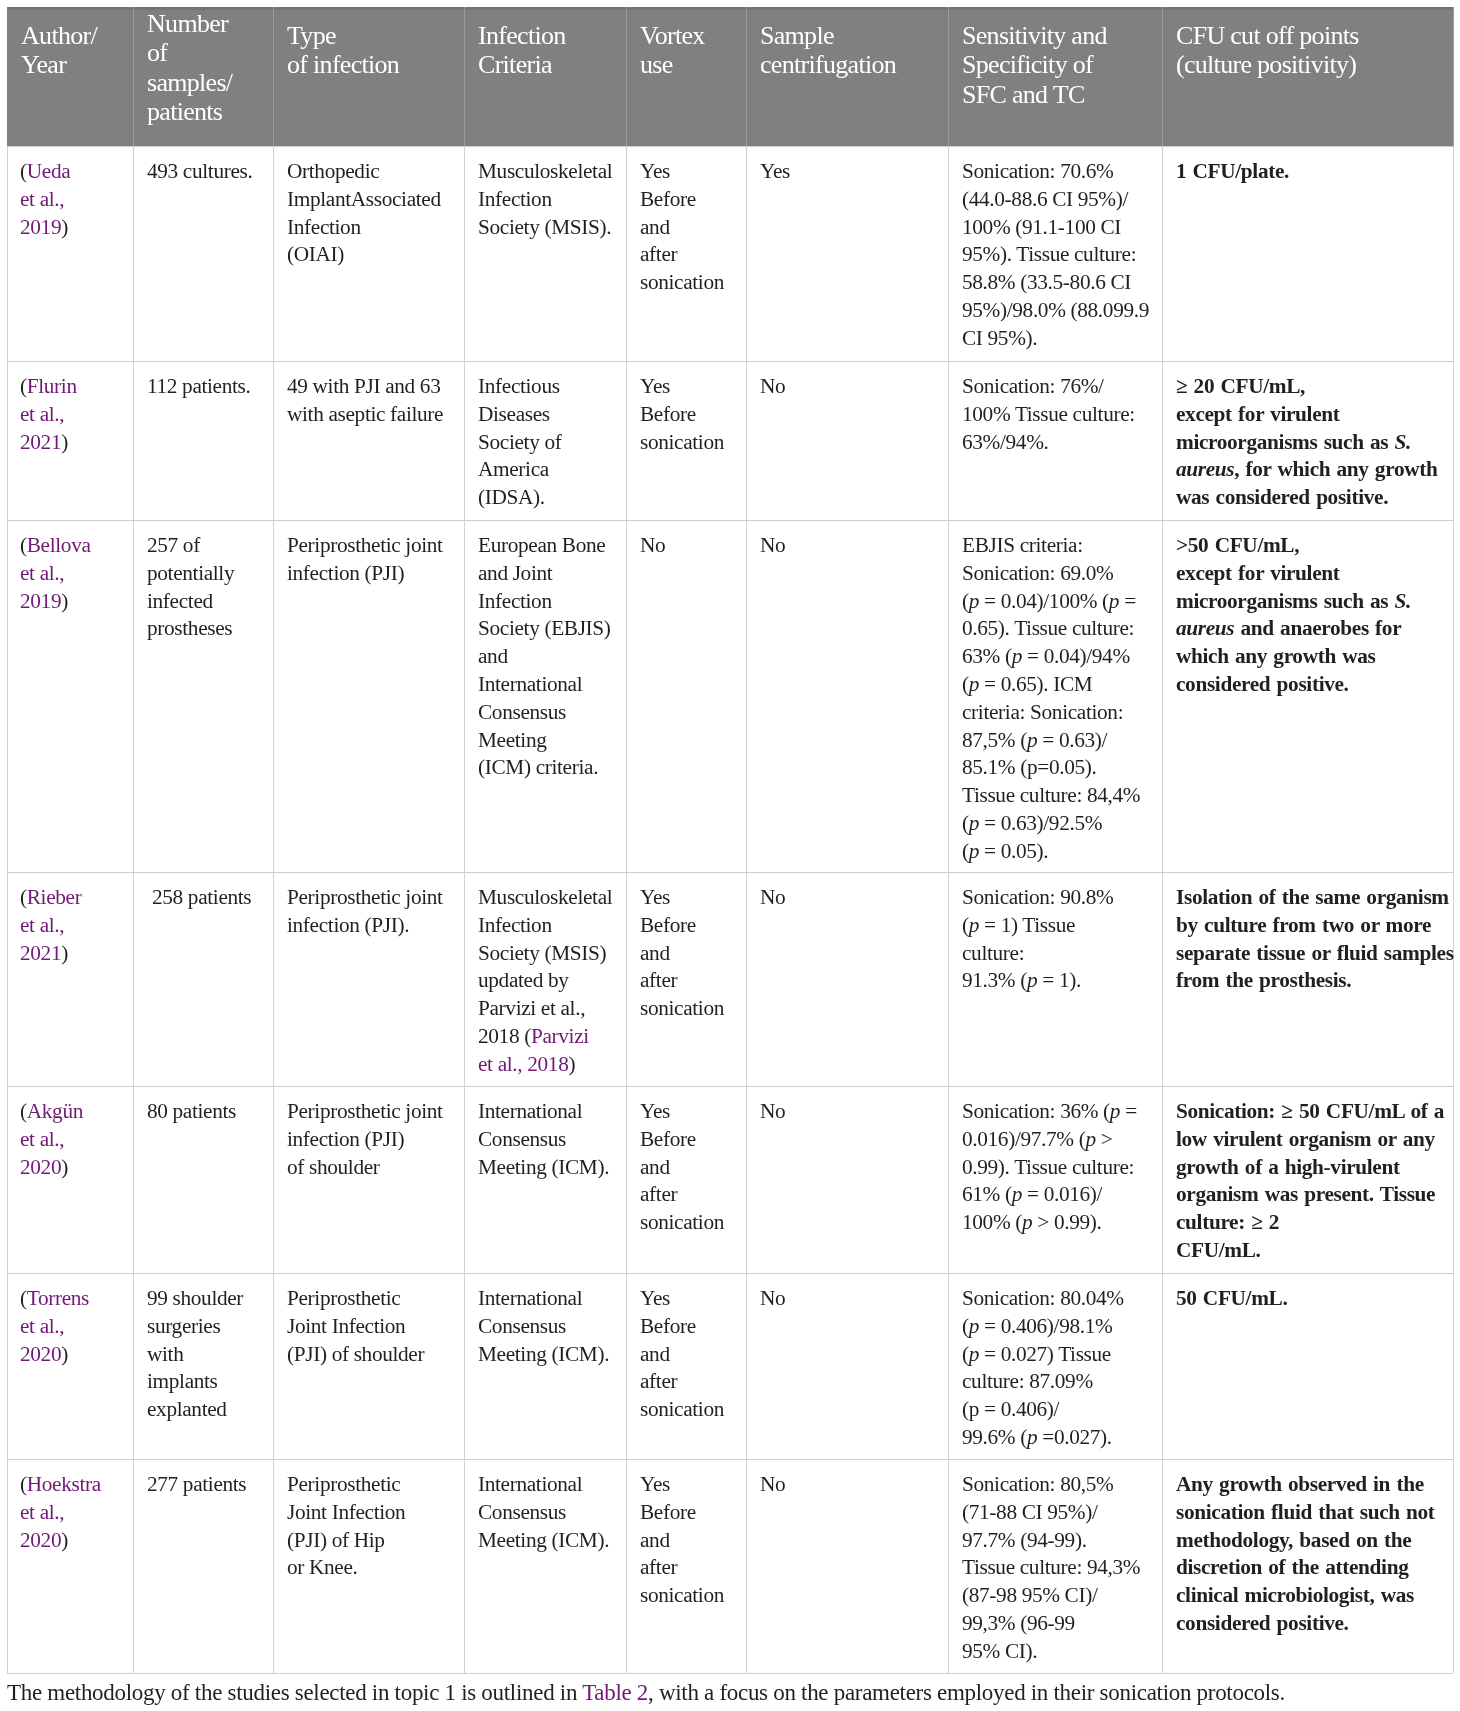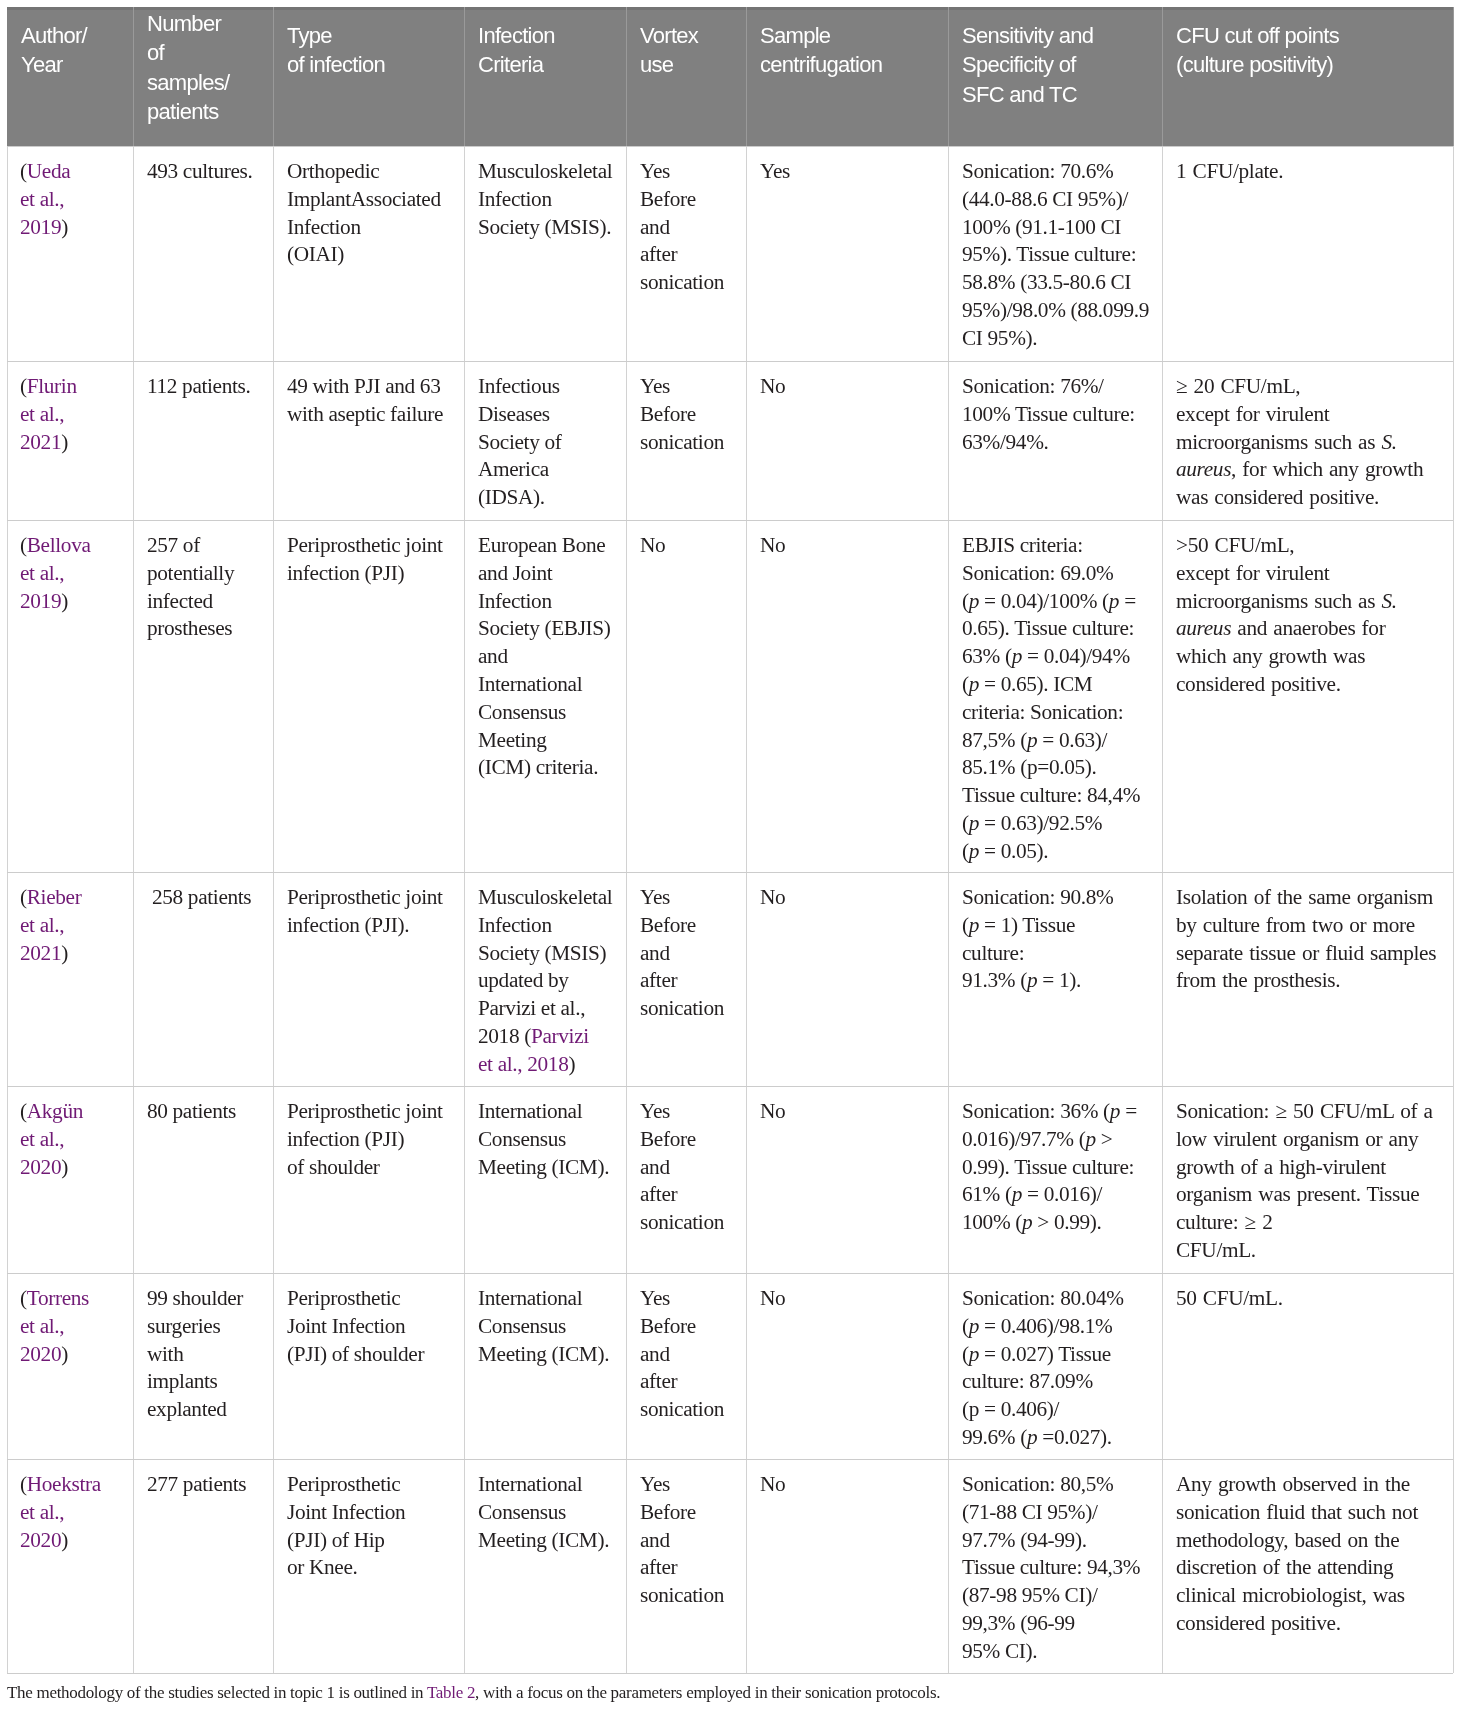"Author/" .hcell { font-family: Liberation Sans, sans-serif -> Liberation Serif, serif; font-size: 22px -> 26px }
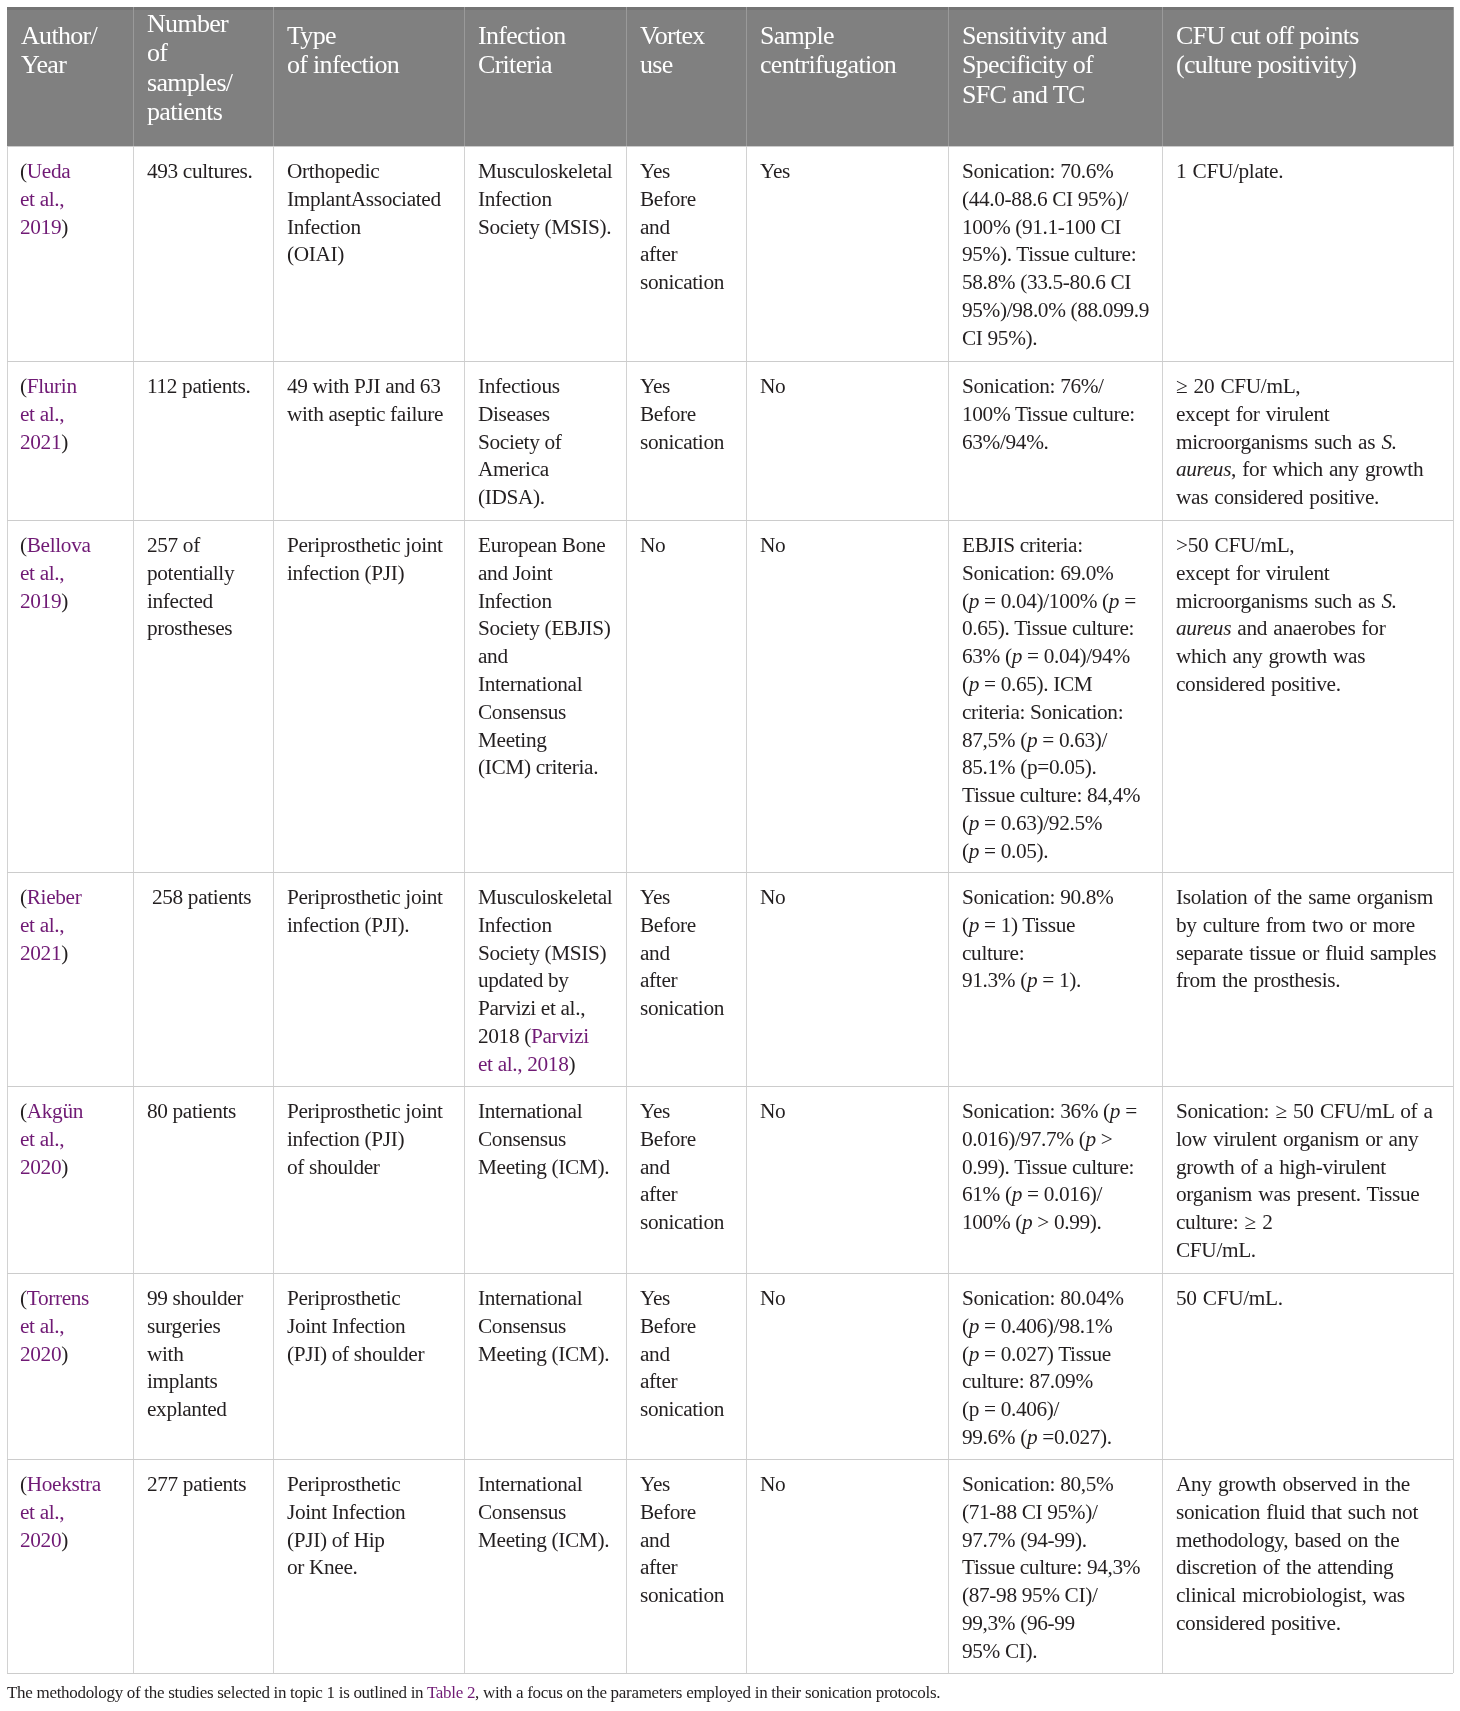"1 CFU/plate." .cfu { font-weight: none -> bold }
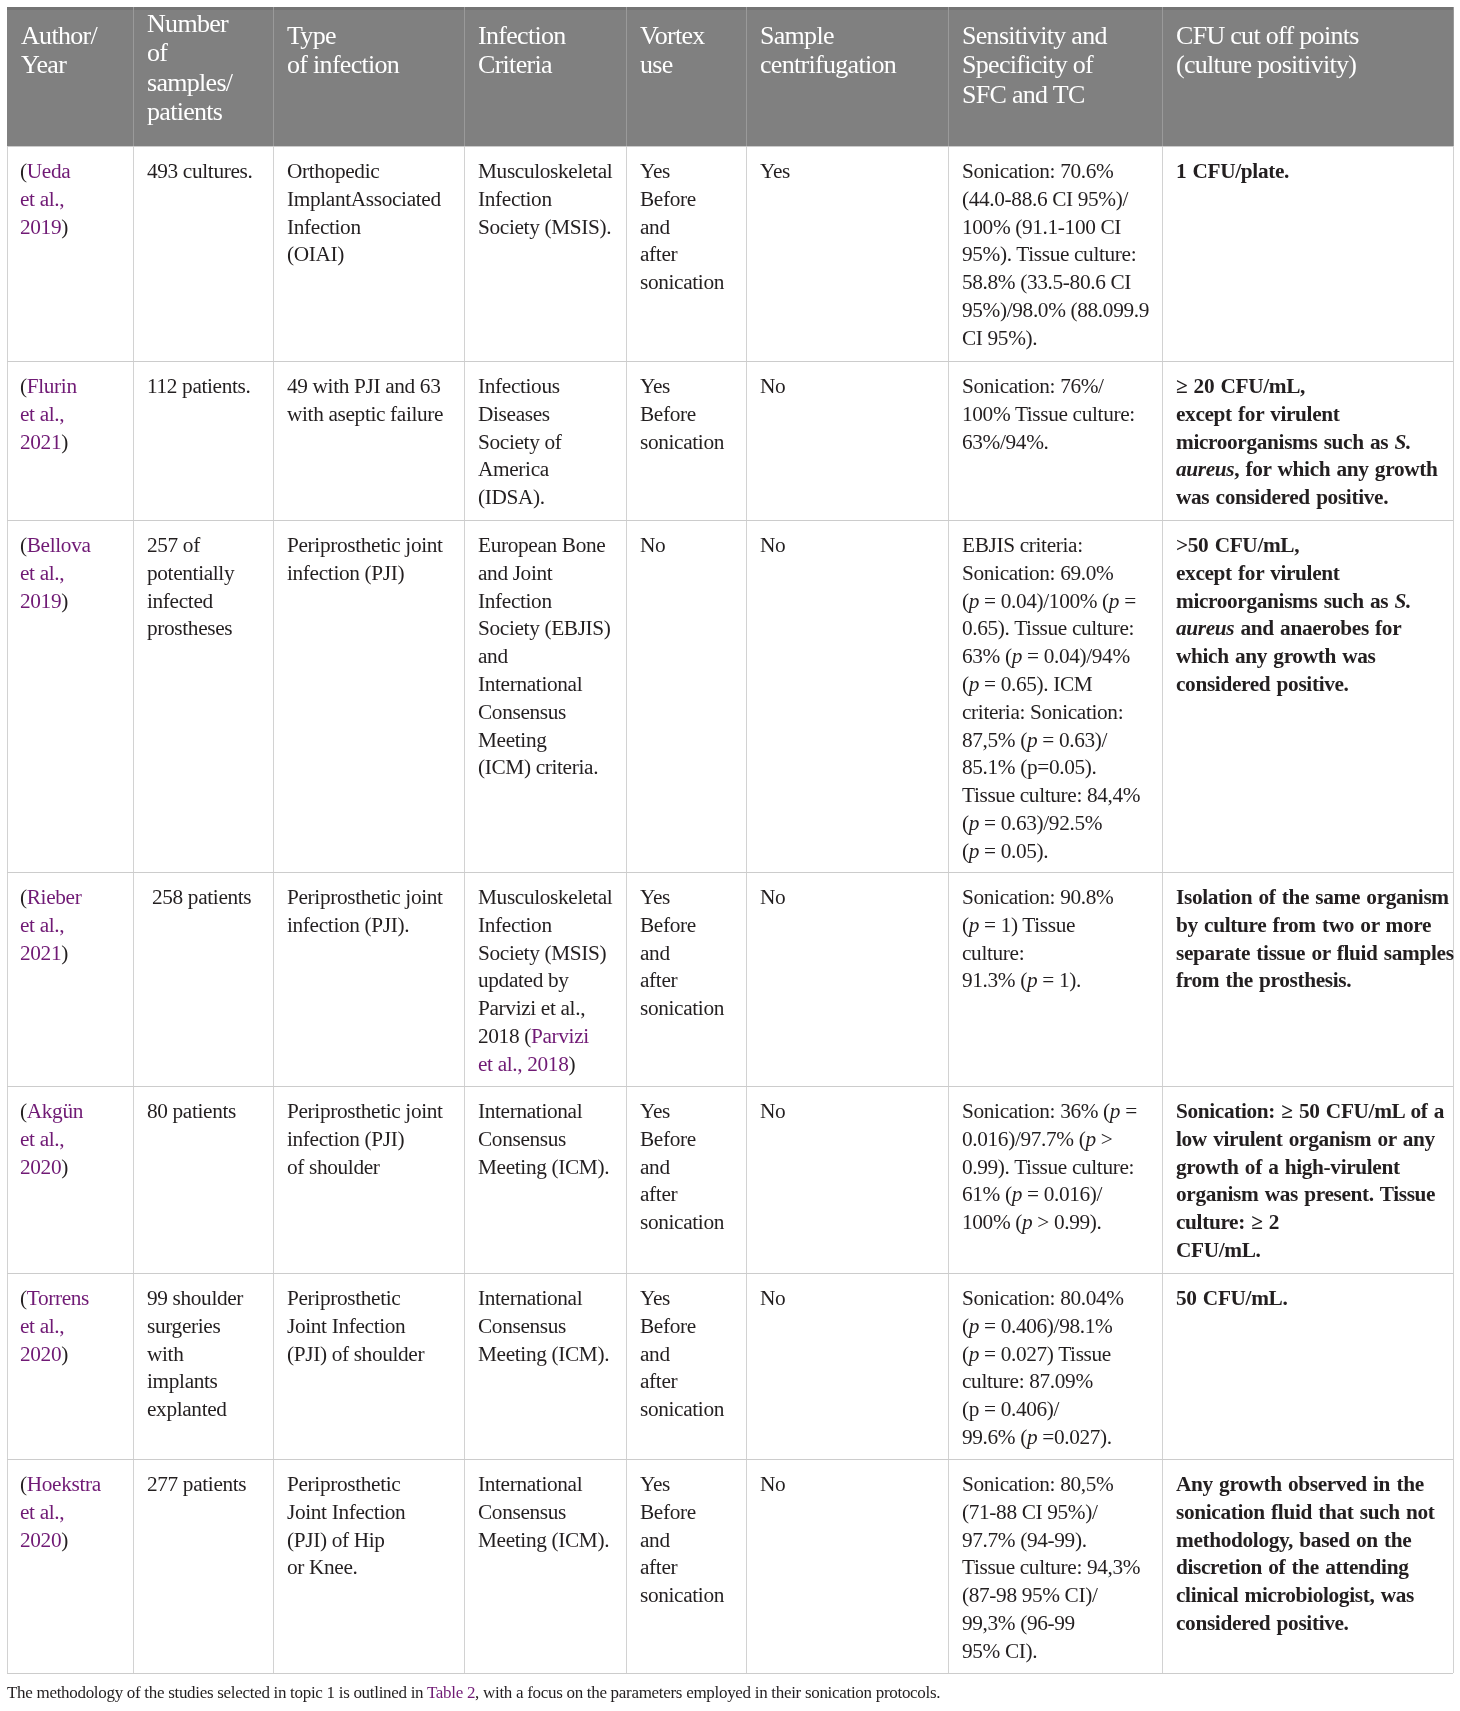"The methodology of the studies" .cap { font-size: 17px -> 23px }
